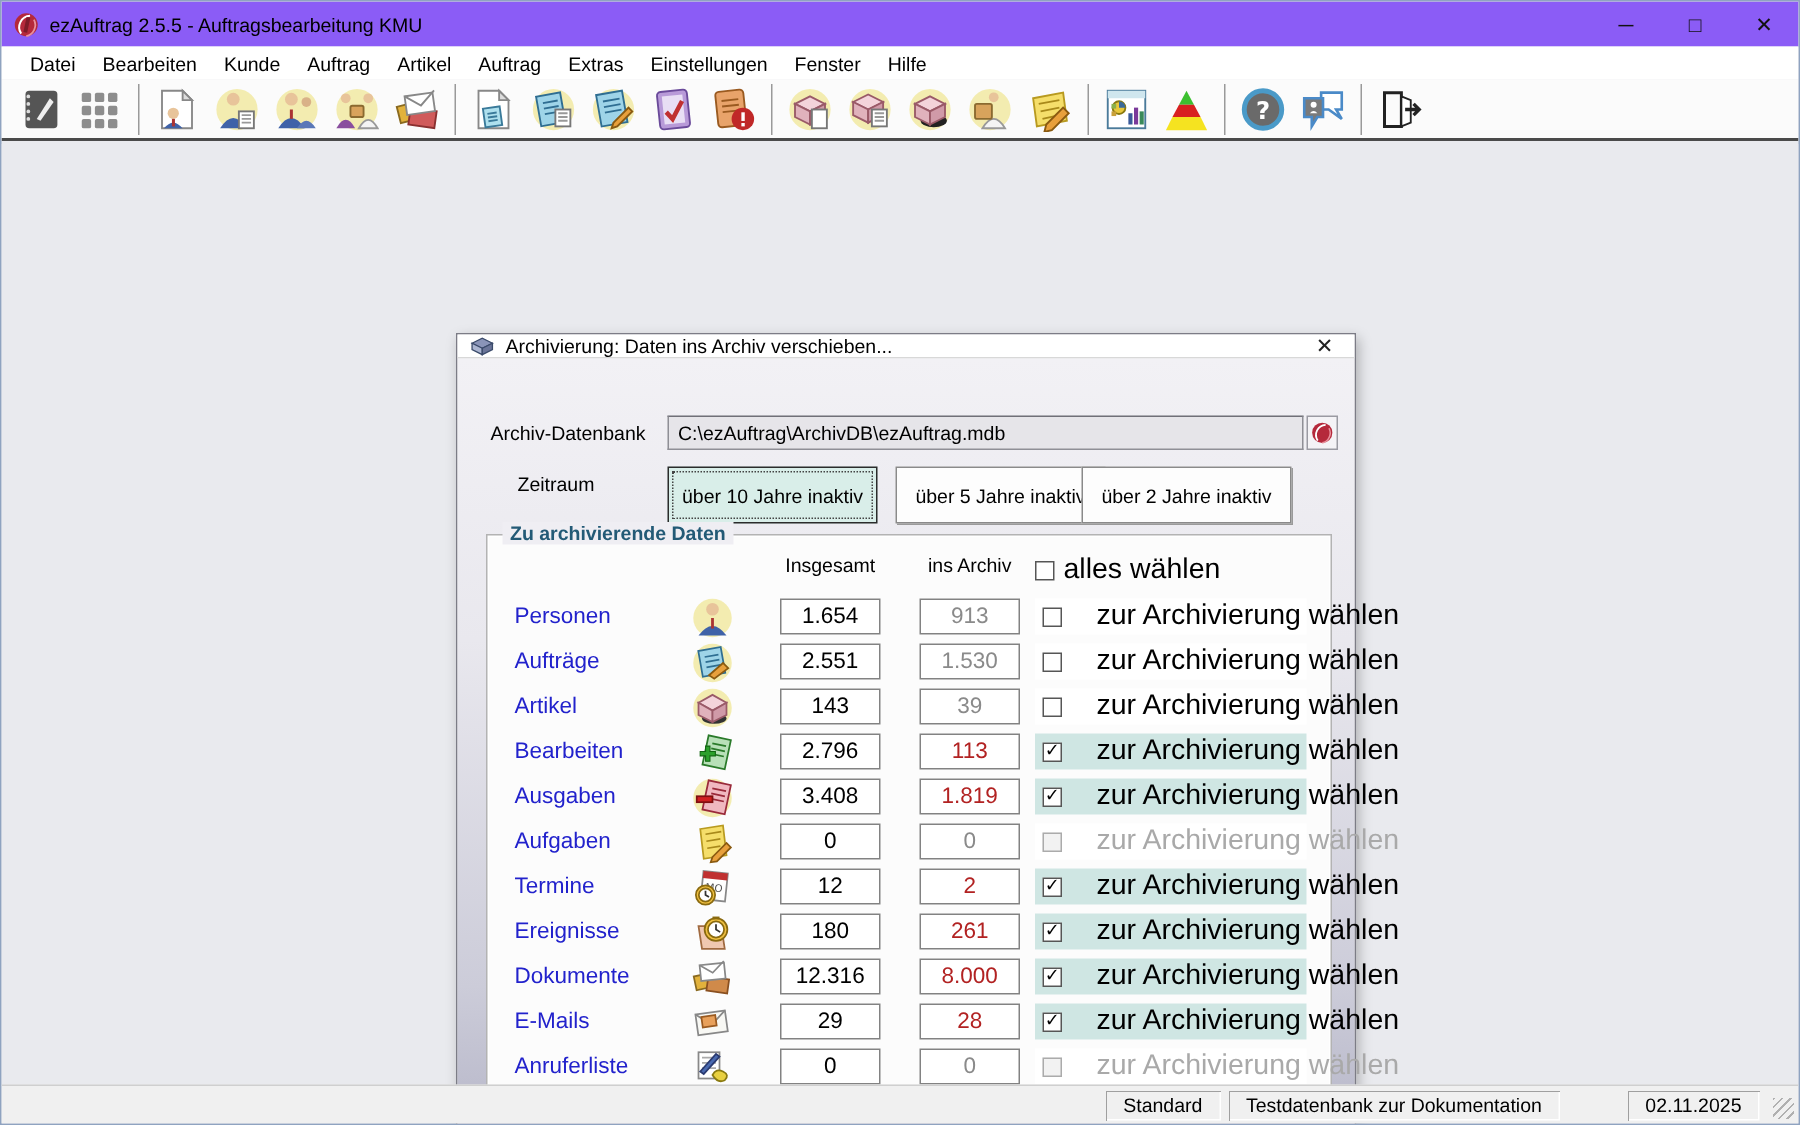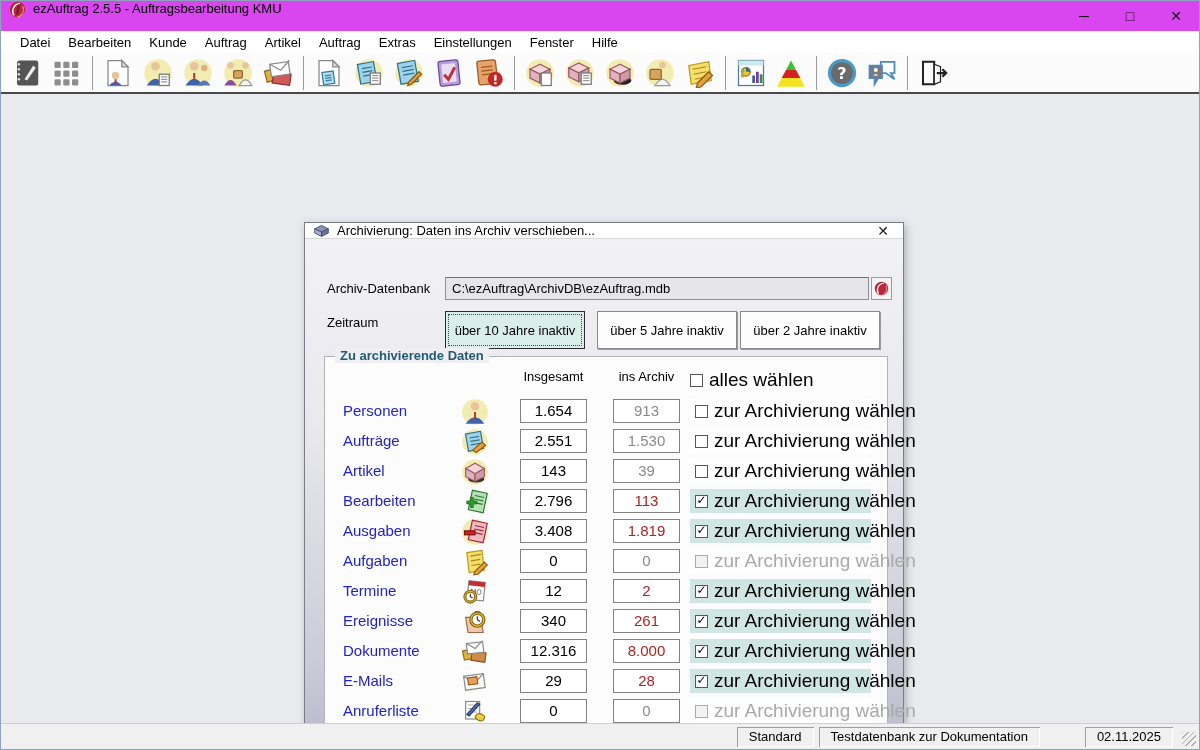"ezAuftrag 2.5.5 - Auftragsbearbeitung" .titlebar { align-items: flex-start -> center; background: #d946ef -> #8b5cf6 }
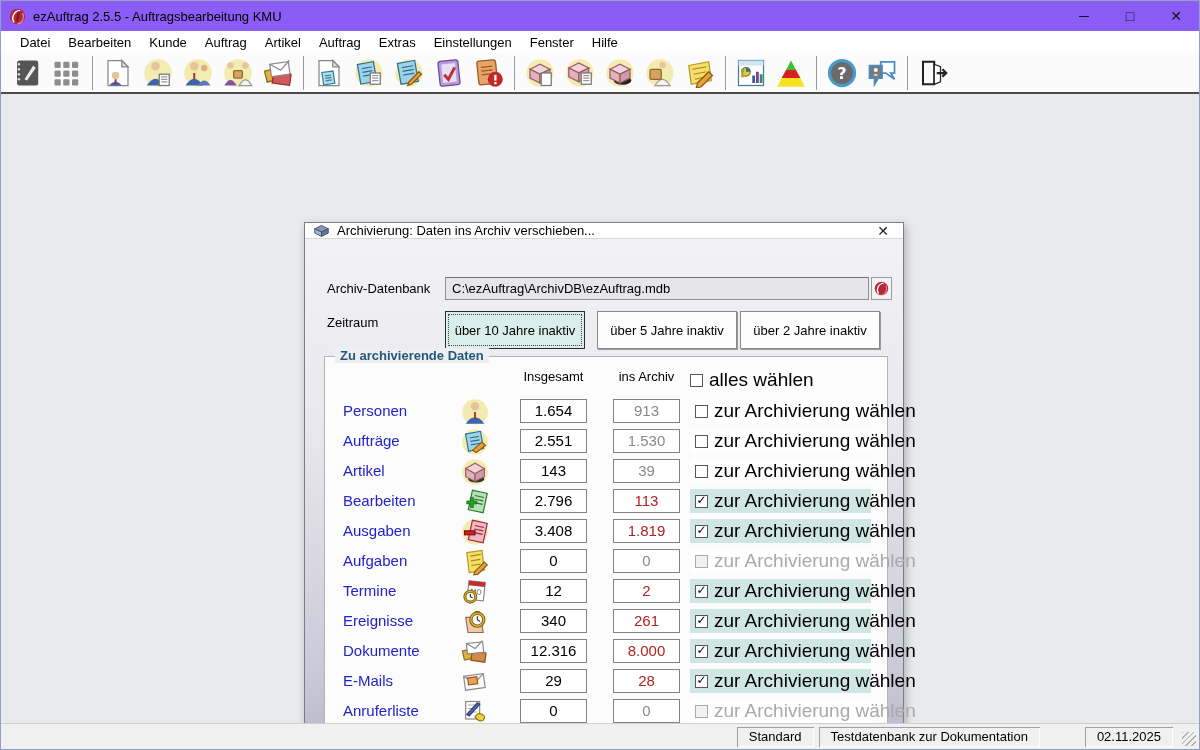"Zeitraum" span.fld-label { left: 22px -> 40px }
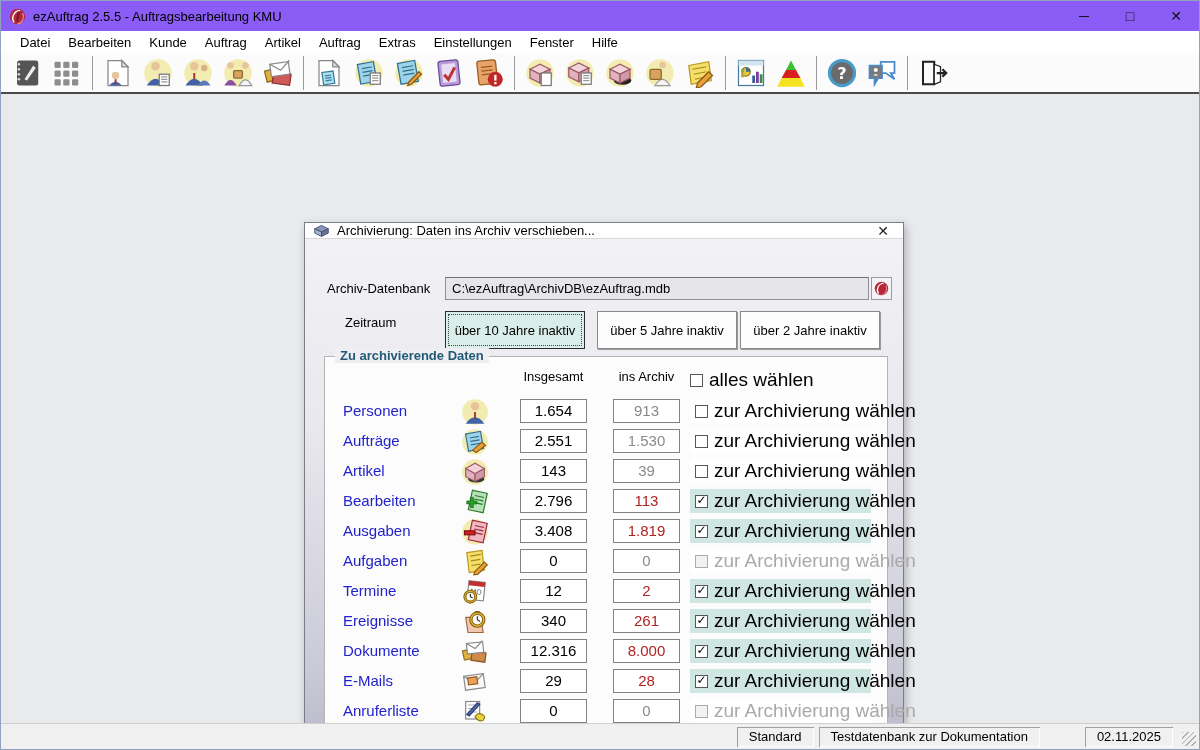"über 2 Jahre inaktiv" div.zbtn { left: 435px -> 416px }
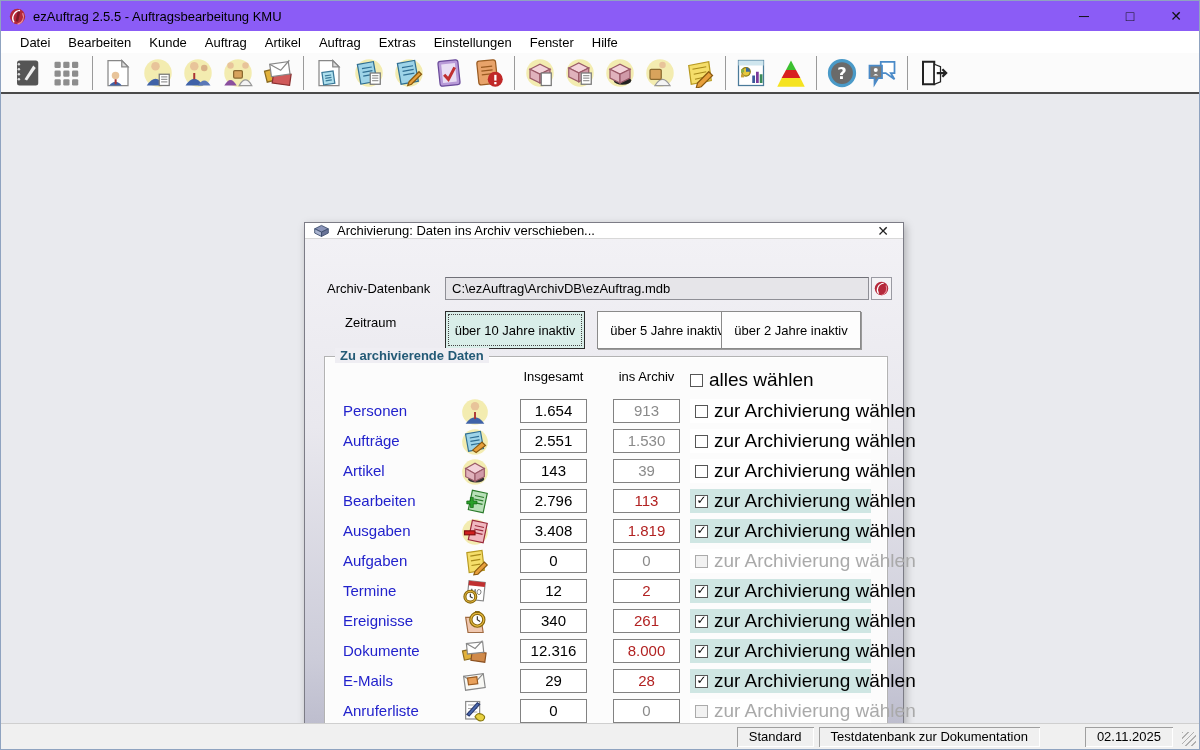"zur Archivierung wählen" .strip { gap: none -> 17px }
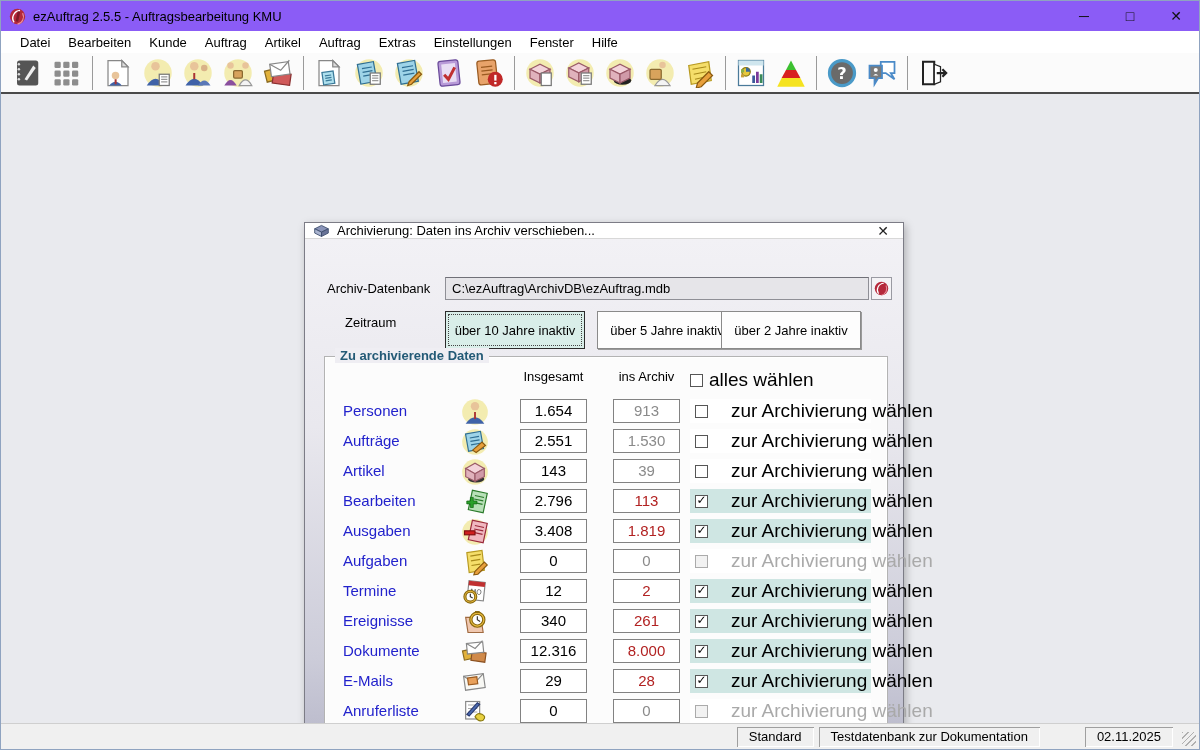"340" span.val { text: 340 -> 180 }
